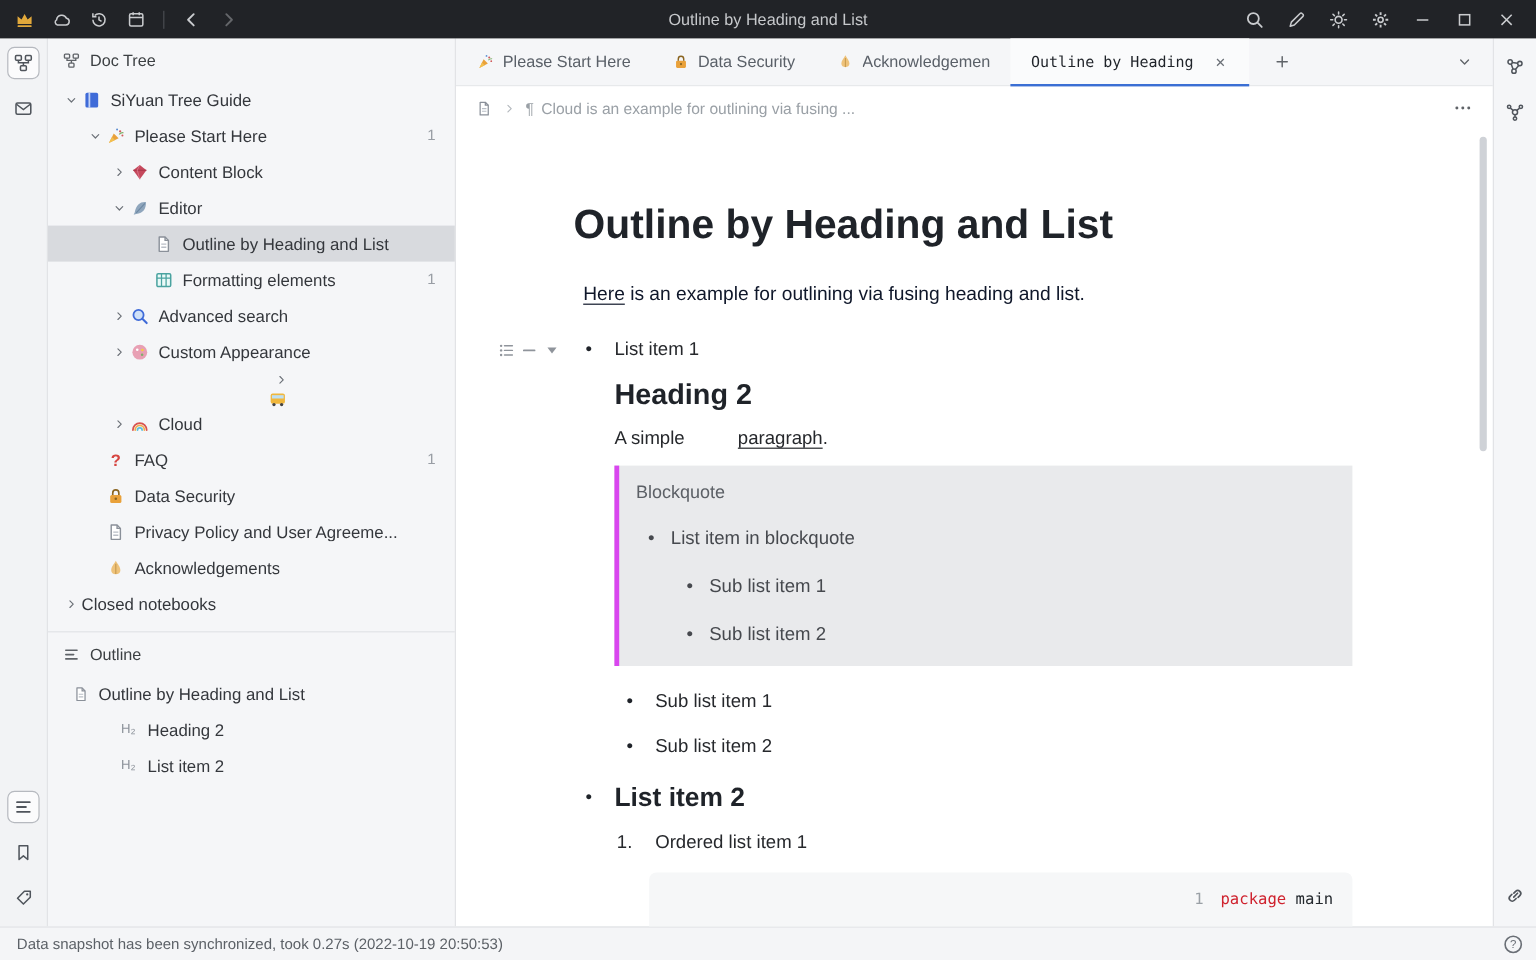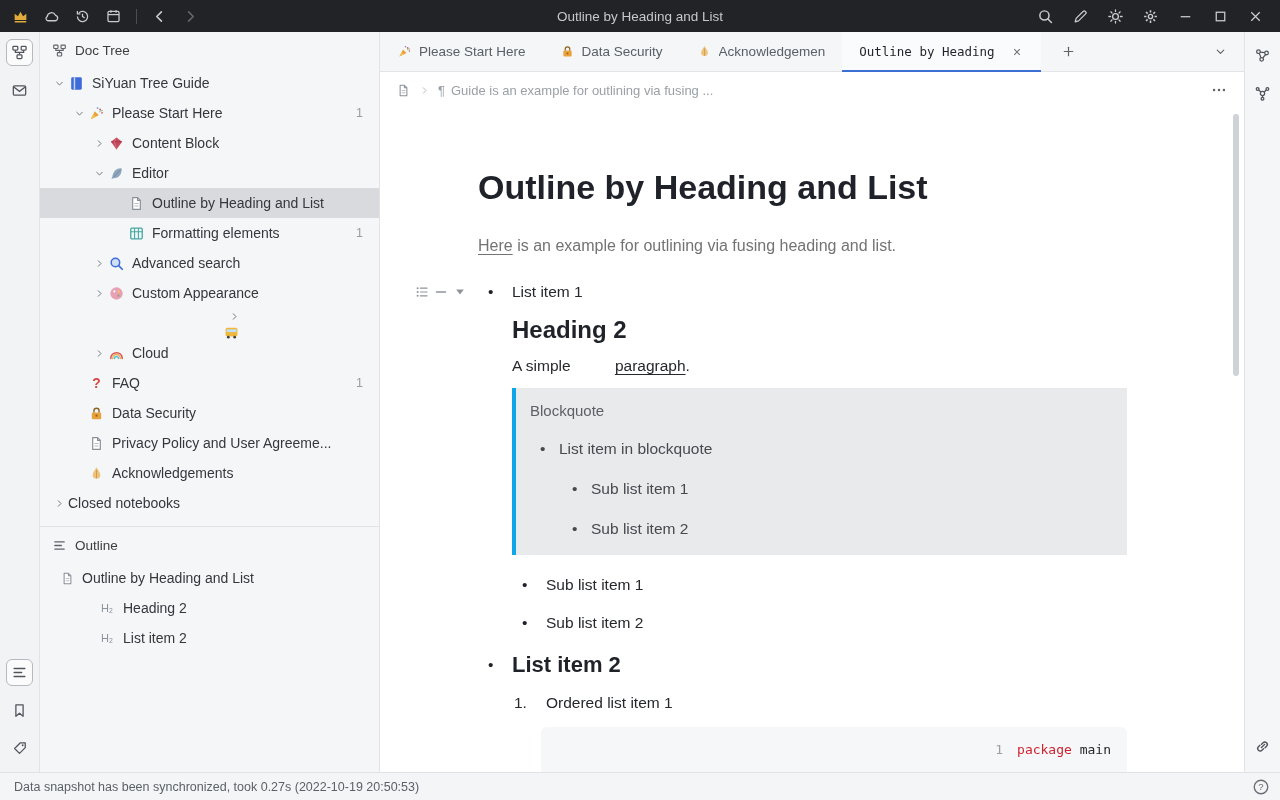"Guide is an example for" span { text: Guide -> Cloud }
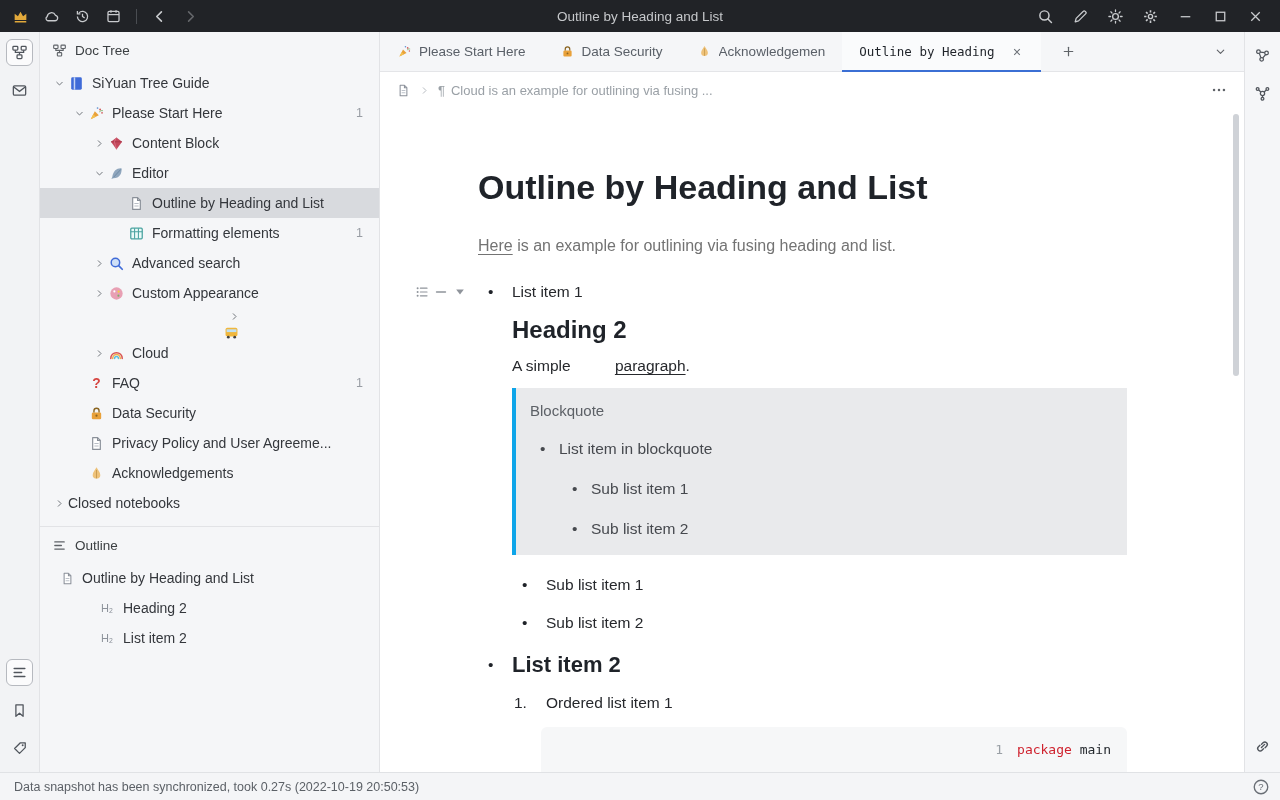"Here is an example for" .intro { color: #737373 -> #0f172a; margin: 0 0 26px -> 0 8px 26px }
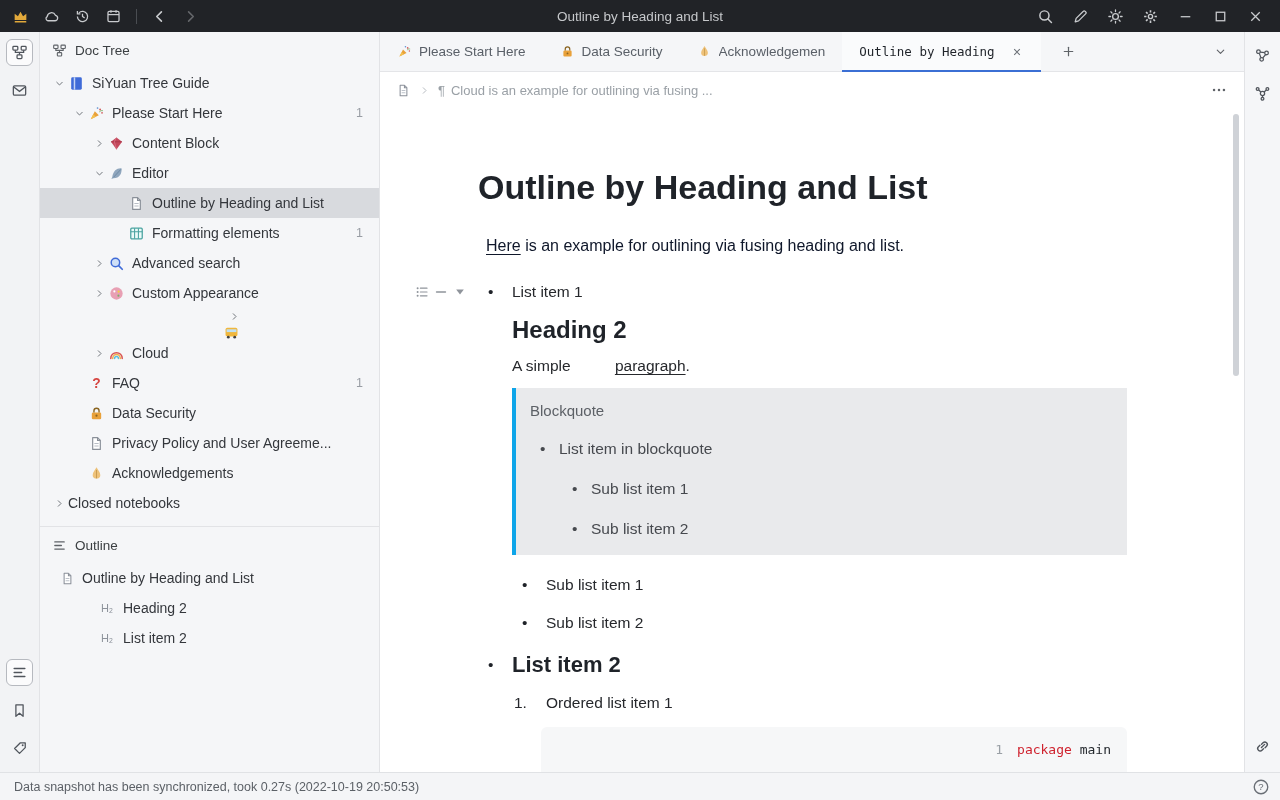"Blockquote" .bq { border-left: 4px solid #0ea5e9 -> 4px solid #d946ef }
